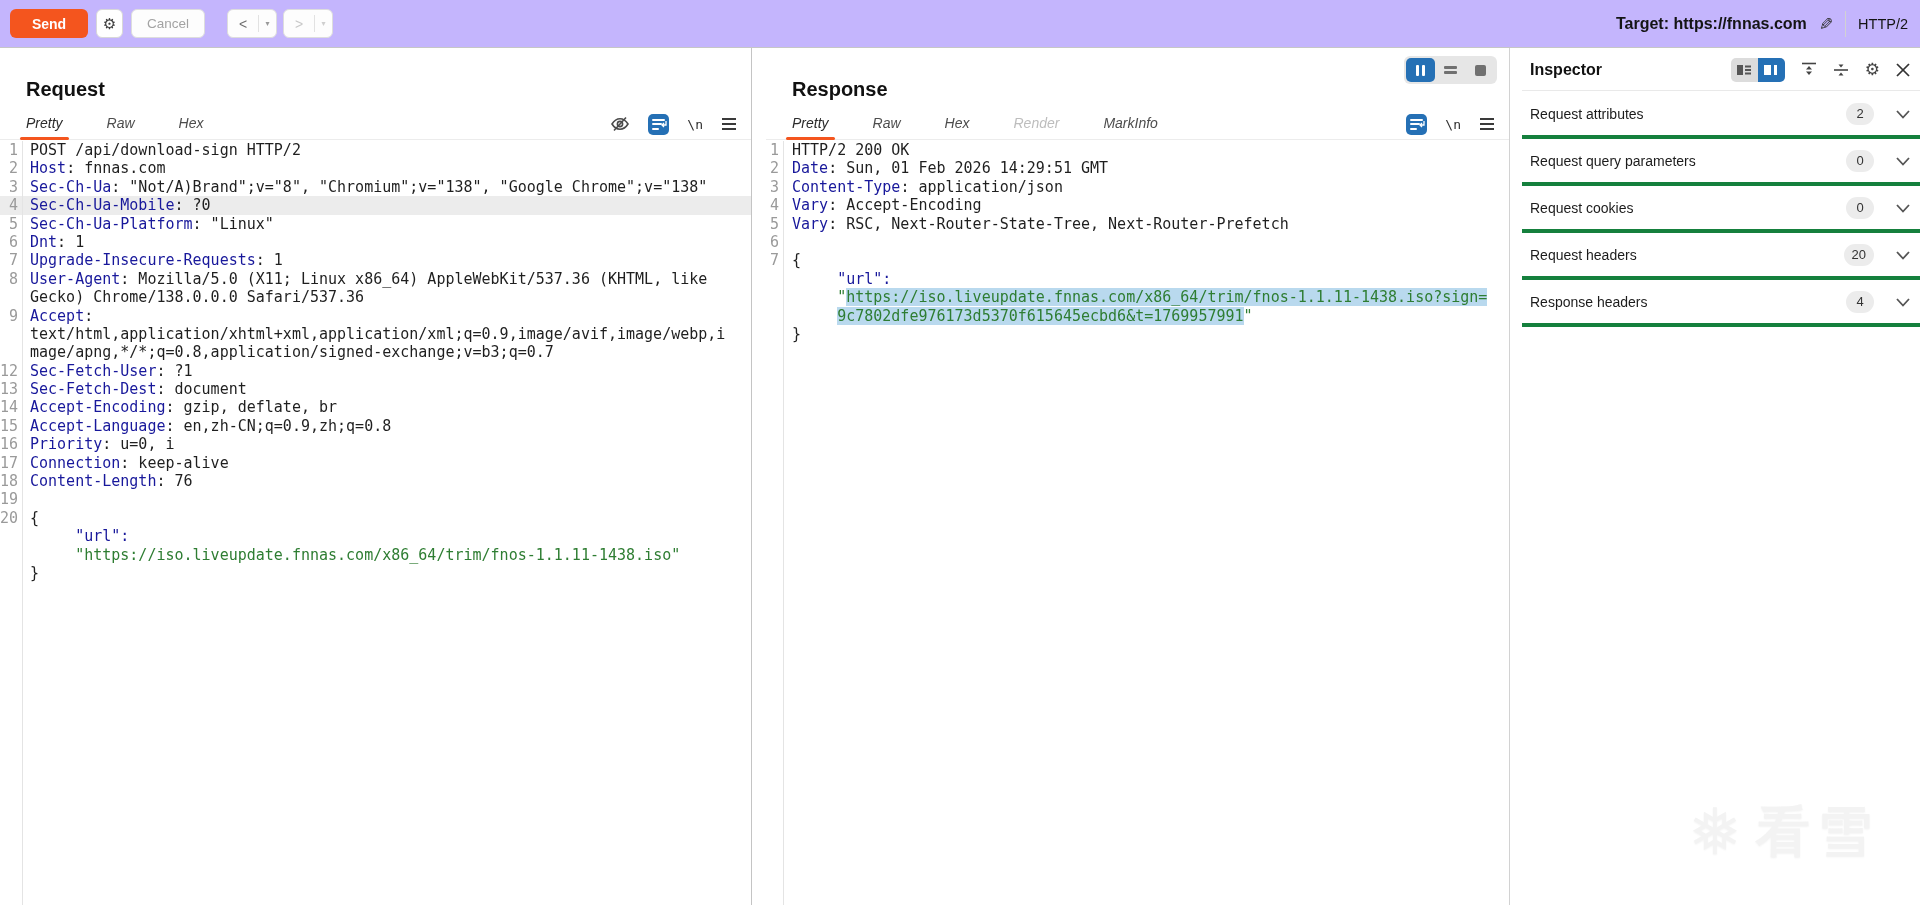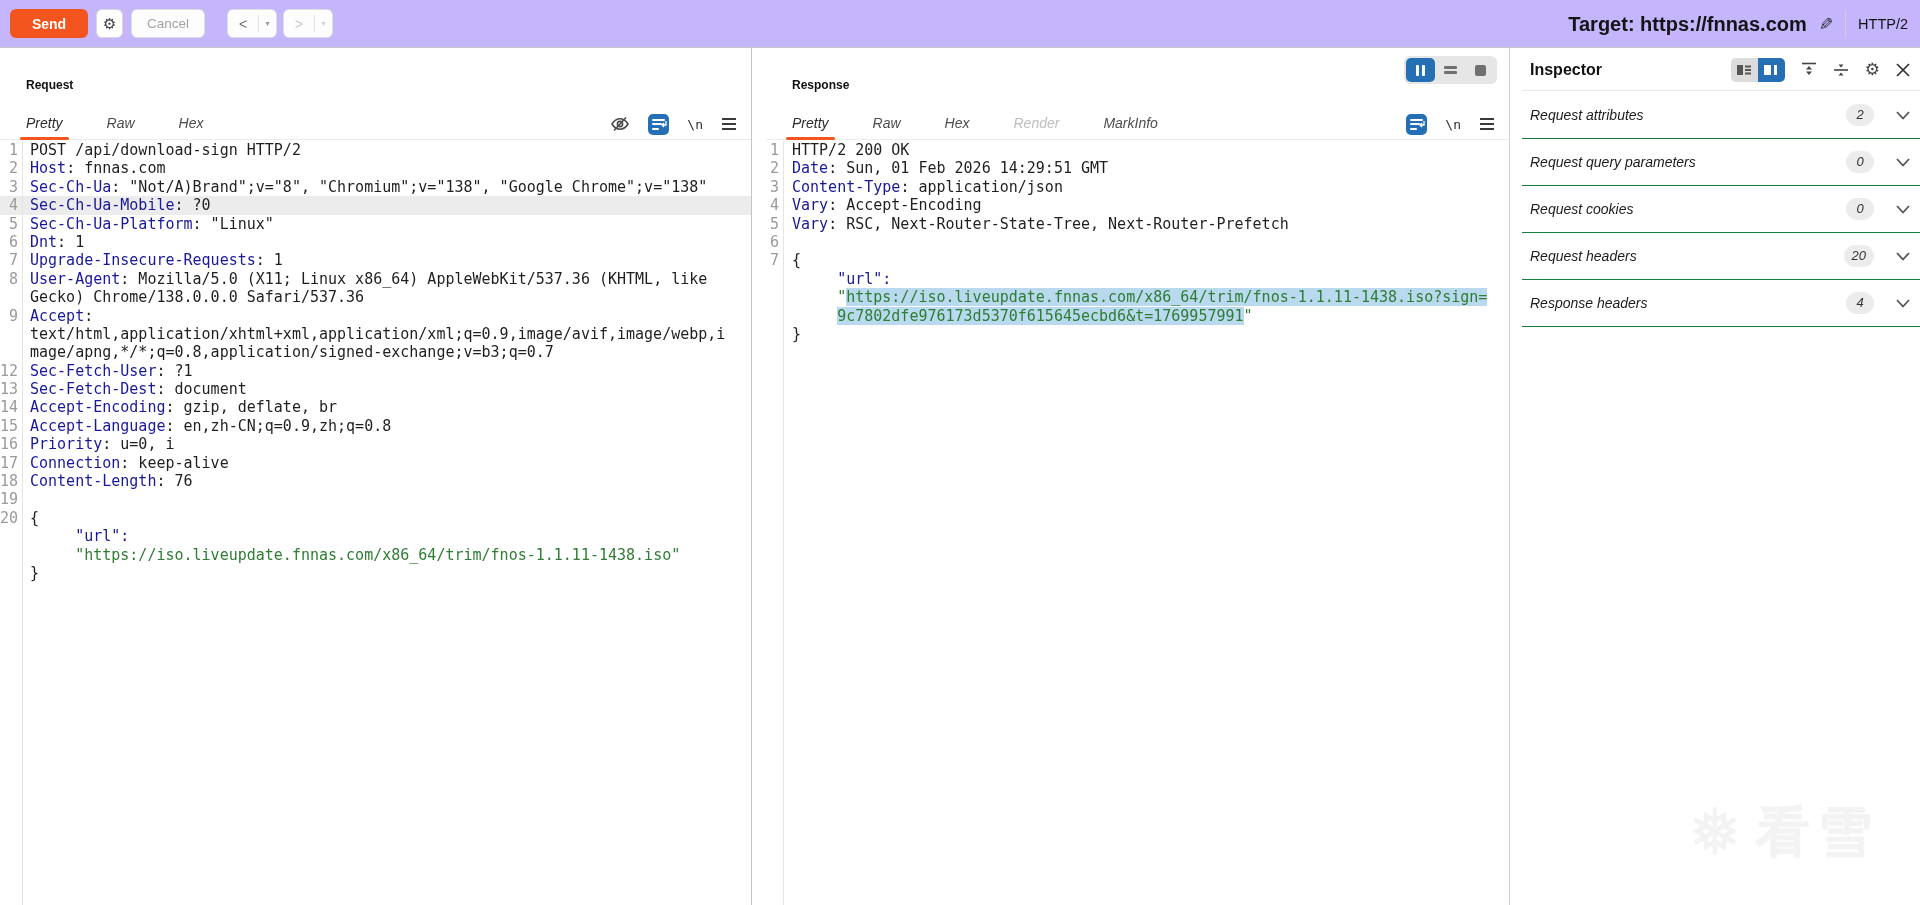"Target: https://fnnas.com" .target-label { font-size: 20px -> 16px }
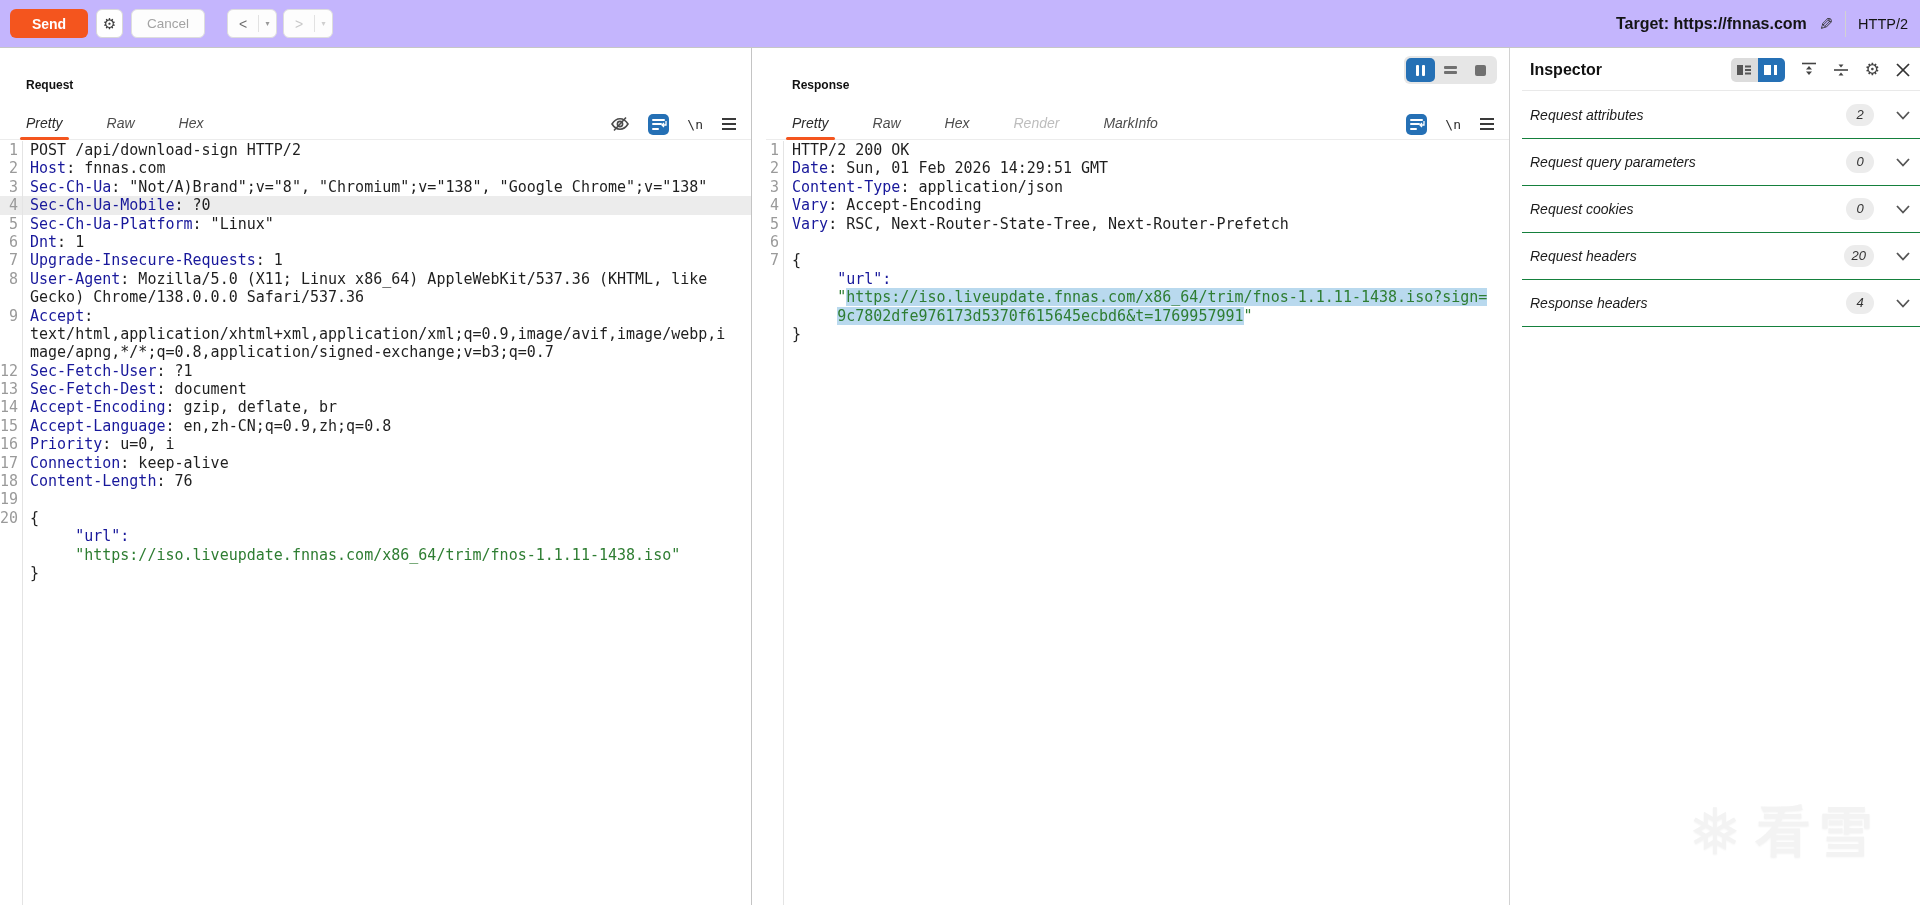"Request" .panel-title { font-size: 12px -> 20px }
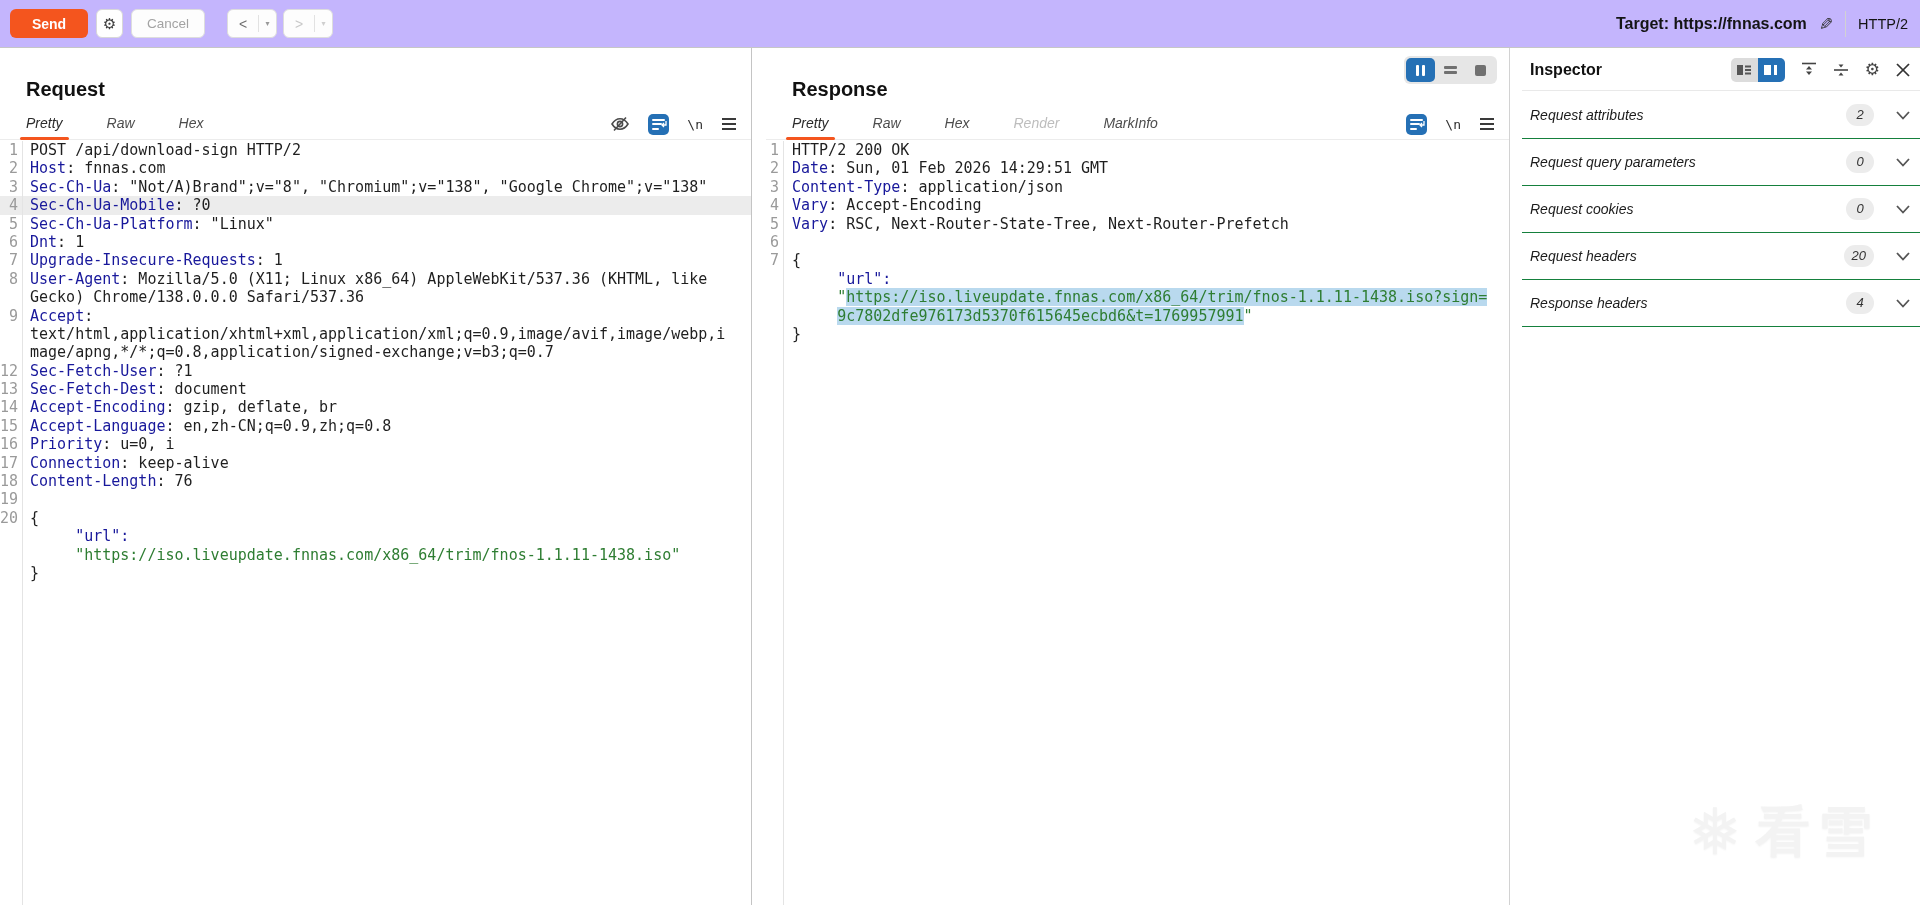"Request attributes" .insp-row { border-bottom: 1px solid #15803d -> 4px solid #15803d; font-style: italic -> none }
